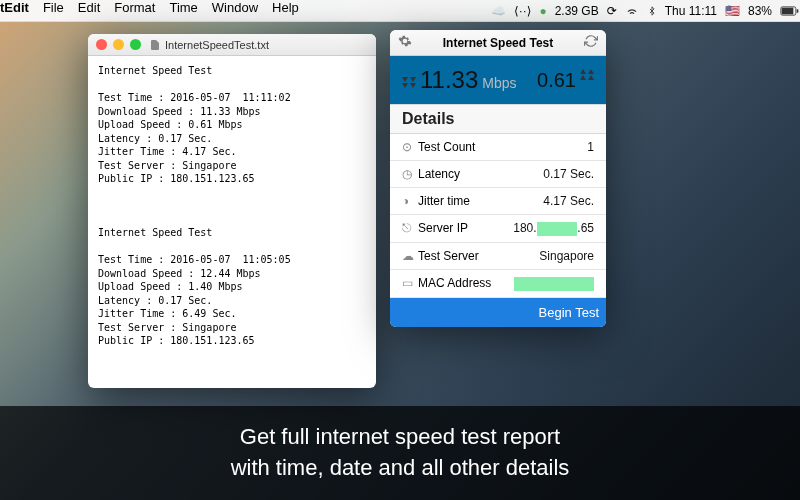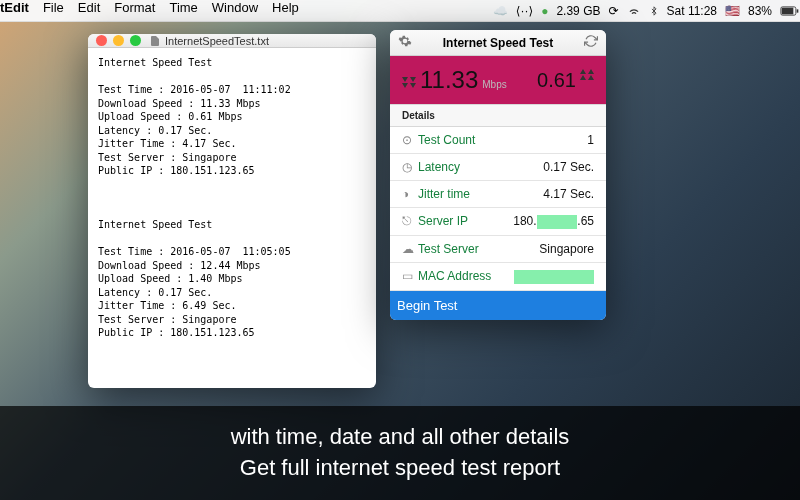"Sat 11:28" span.mi { text: Sat 11:28 -> Thu 11:11 }
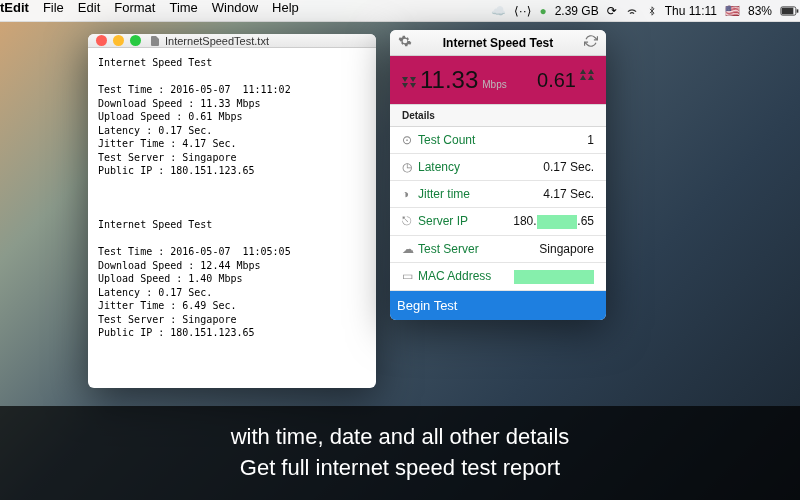"InternetSpeedTest.txt" .te-titlebar { height: 14px -> 22px }
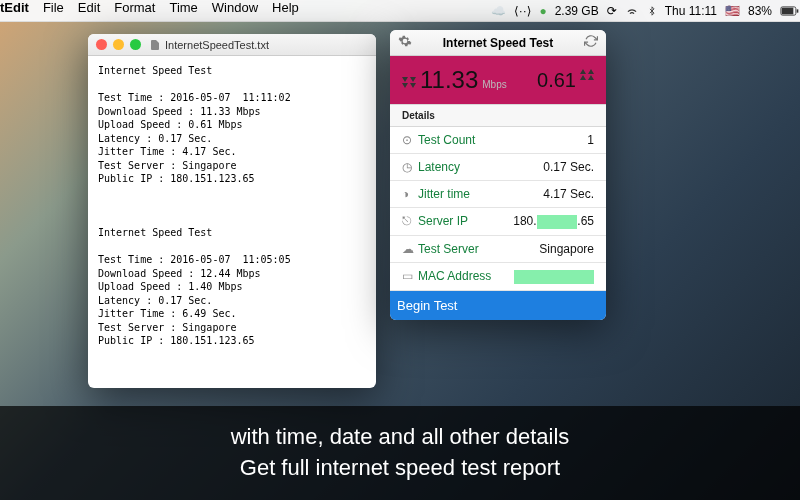"11.33" .sa-speeds { background: #be185d -> #0369a1 }
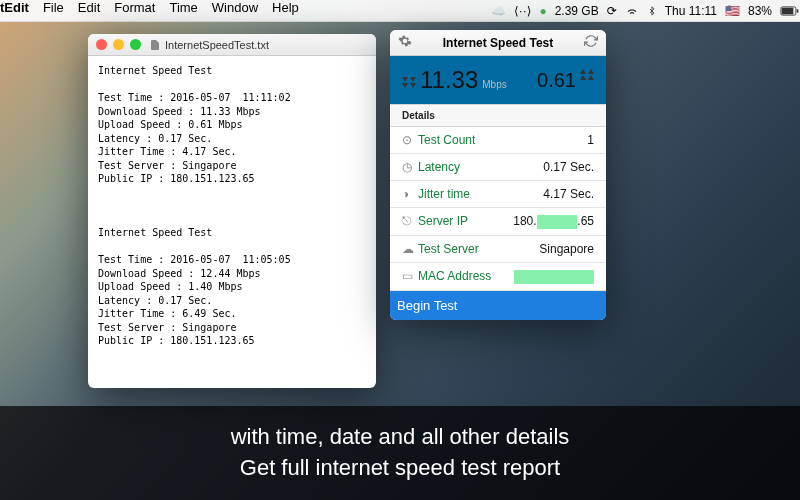"Mbps" .sa-speeds .dl .unit { font-size: 10px -> 14px }
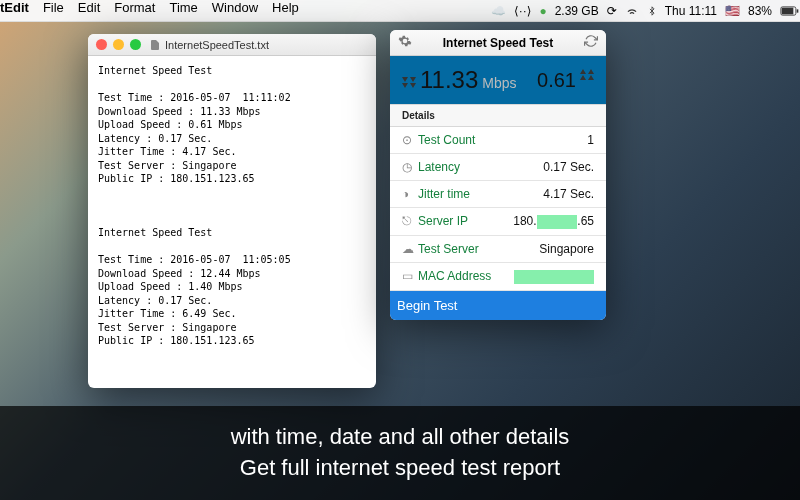"Details" .sa-details-hdr { font-size: 10px -> 16px }
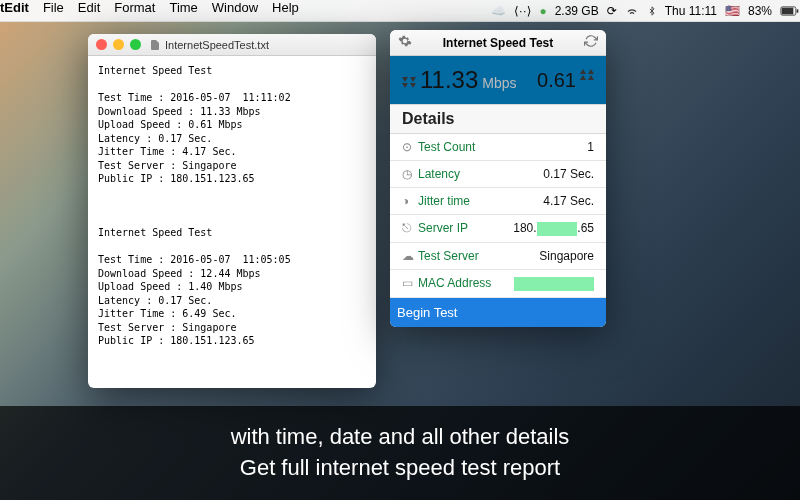"Test Count" .sa-row .lbl { color: #15803d -> #000000 }
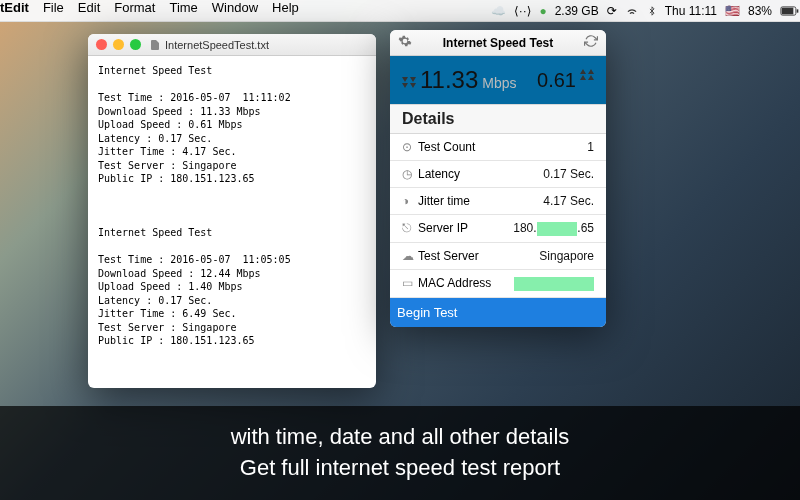"Begin Test" .sa-btn { text-align: left -> right }
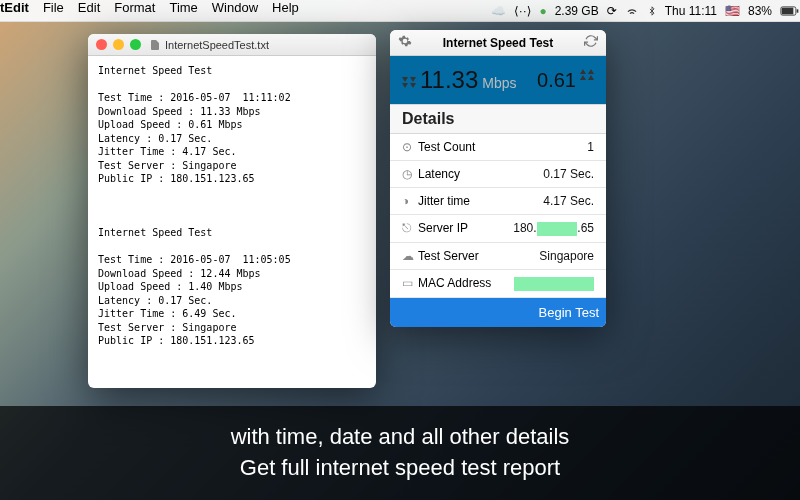"with time, date and all" div { order: before "Get full internet speed test" -> after "Get full internet speed test" }
